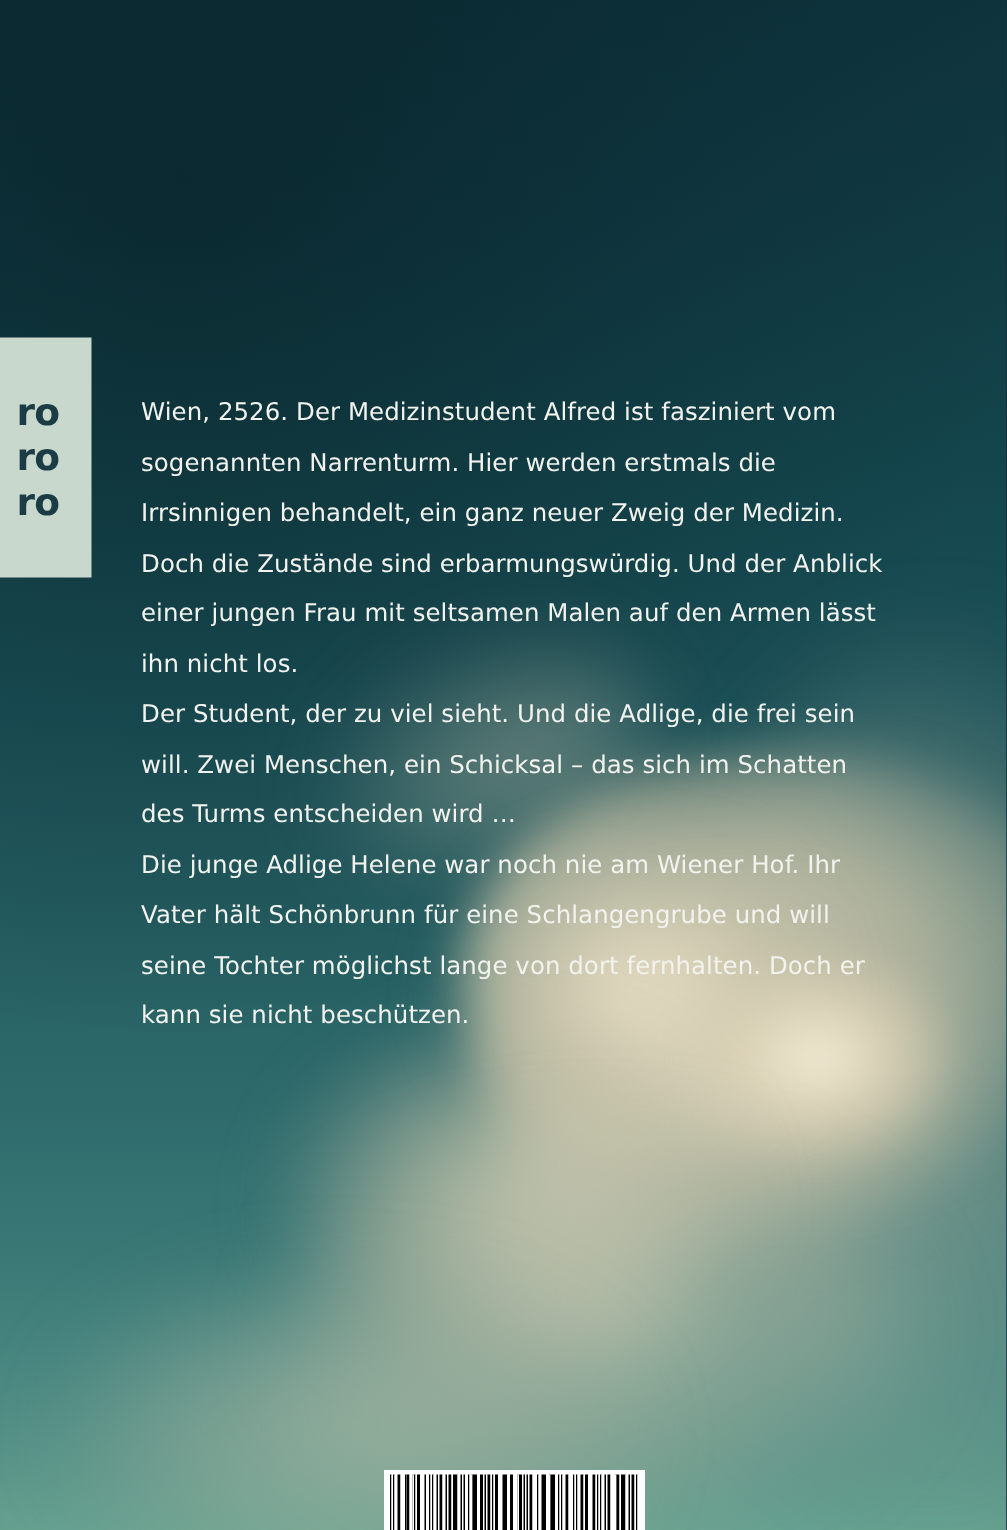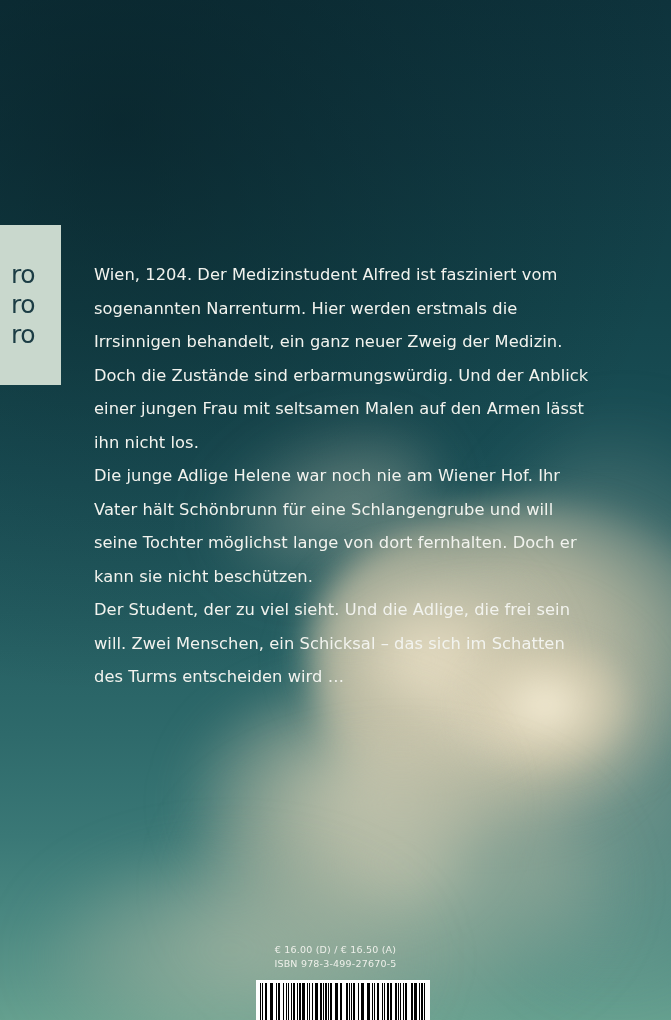"ro" .rororo-block .ro { font-weight: 400 -> 700 }
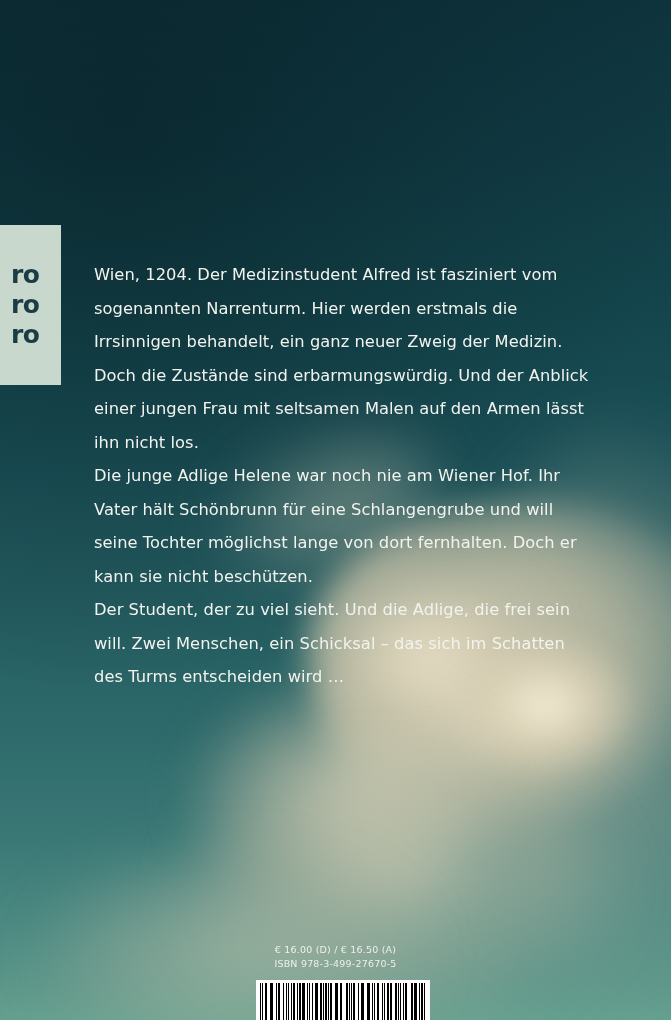"Wien, 1204. Der Medizinstudent Alfred" p { text: 1204 -> 2526 }
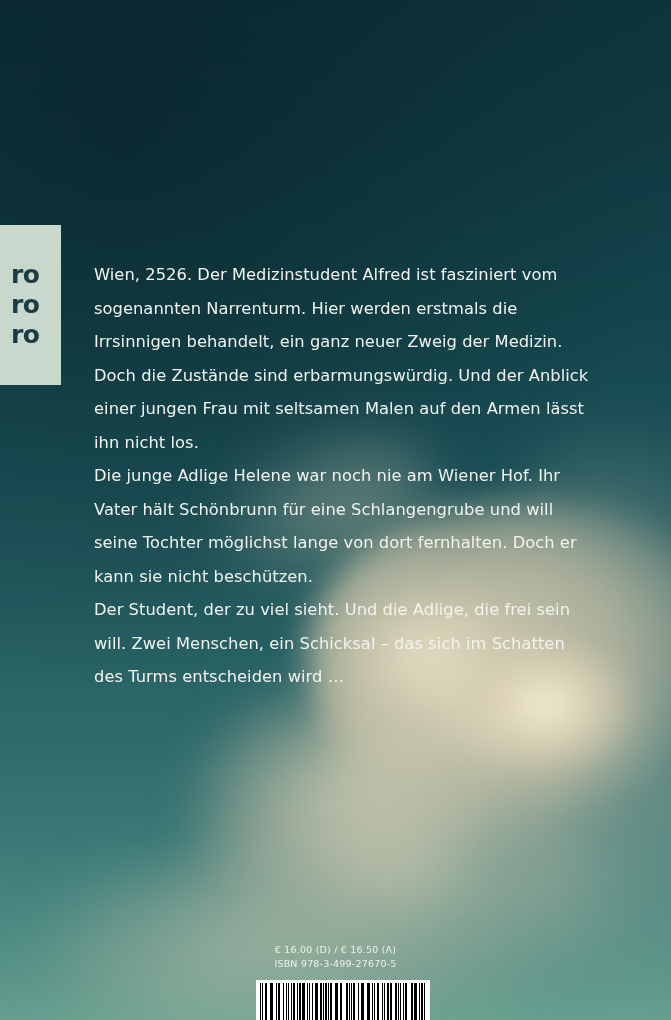"Die junge Adlige Helene war" p { order: before "Der Student, der zu viel" -> after "Der Student, der zu viel" }
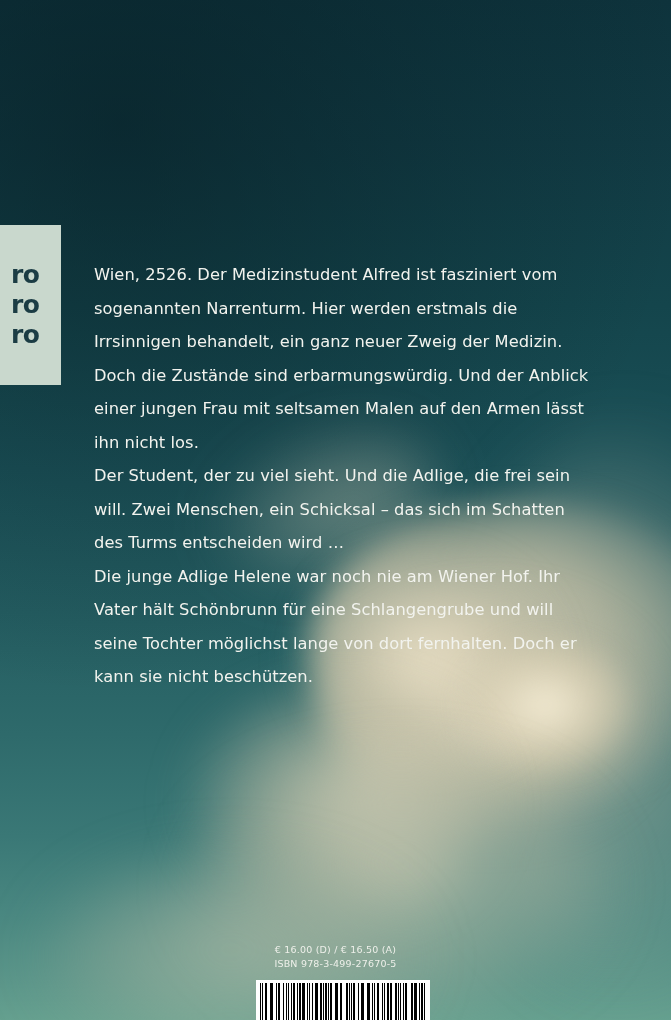"€ 16.00 (D) / €" div.footer-text { html: <div> <div>€ 16.00 (D) / € 16.50 (A)</div> <div>ISBN 978-3-499-27670-5</div> </div> -> none }
